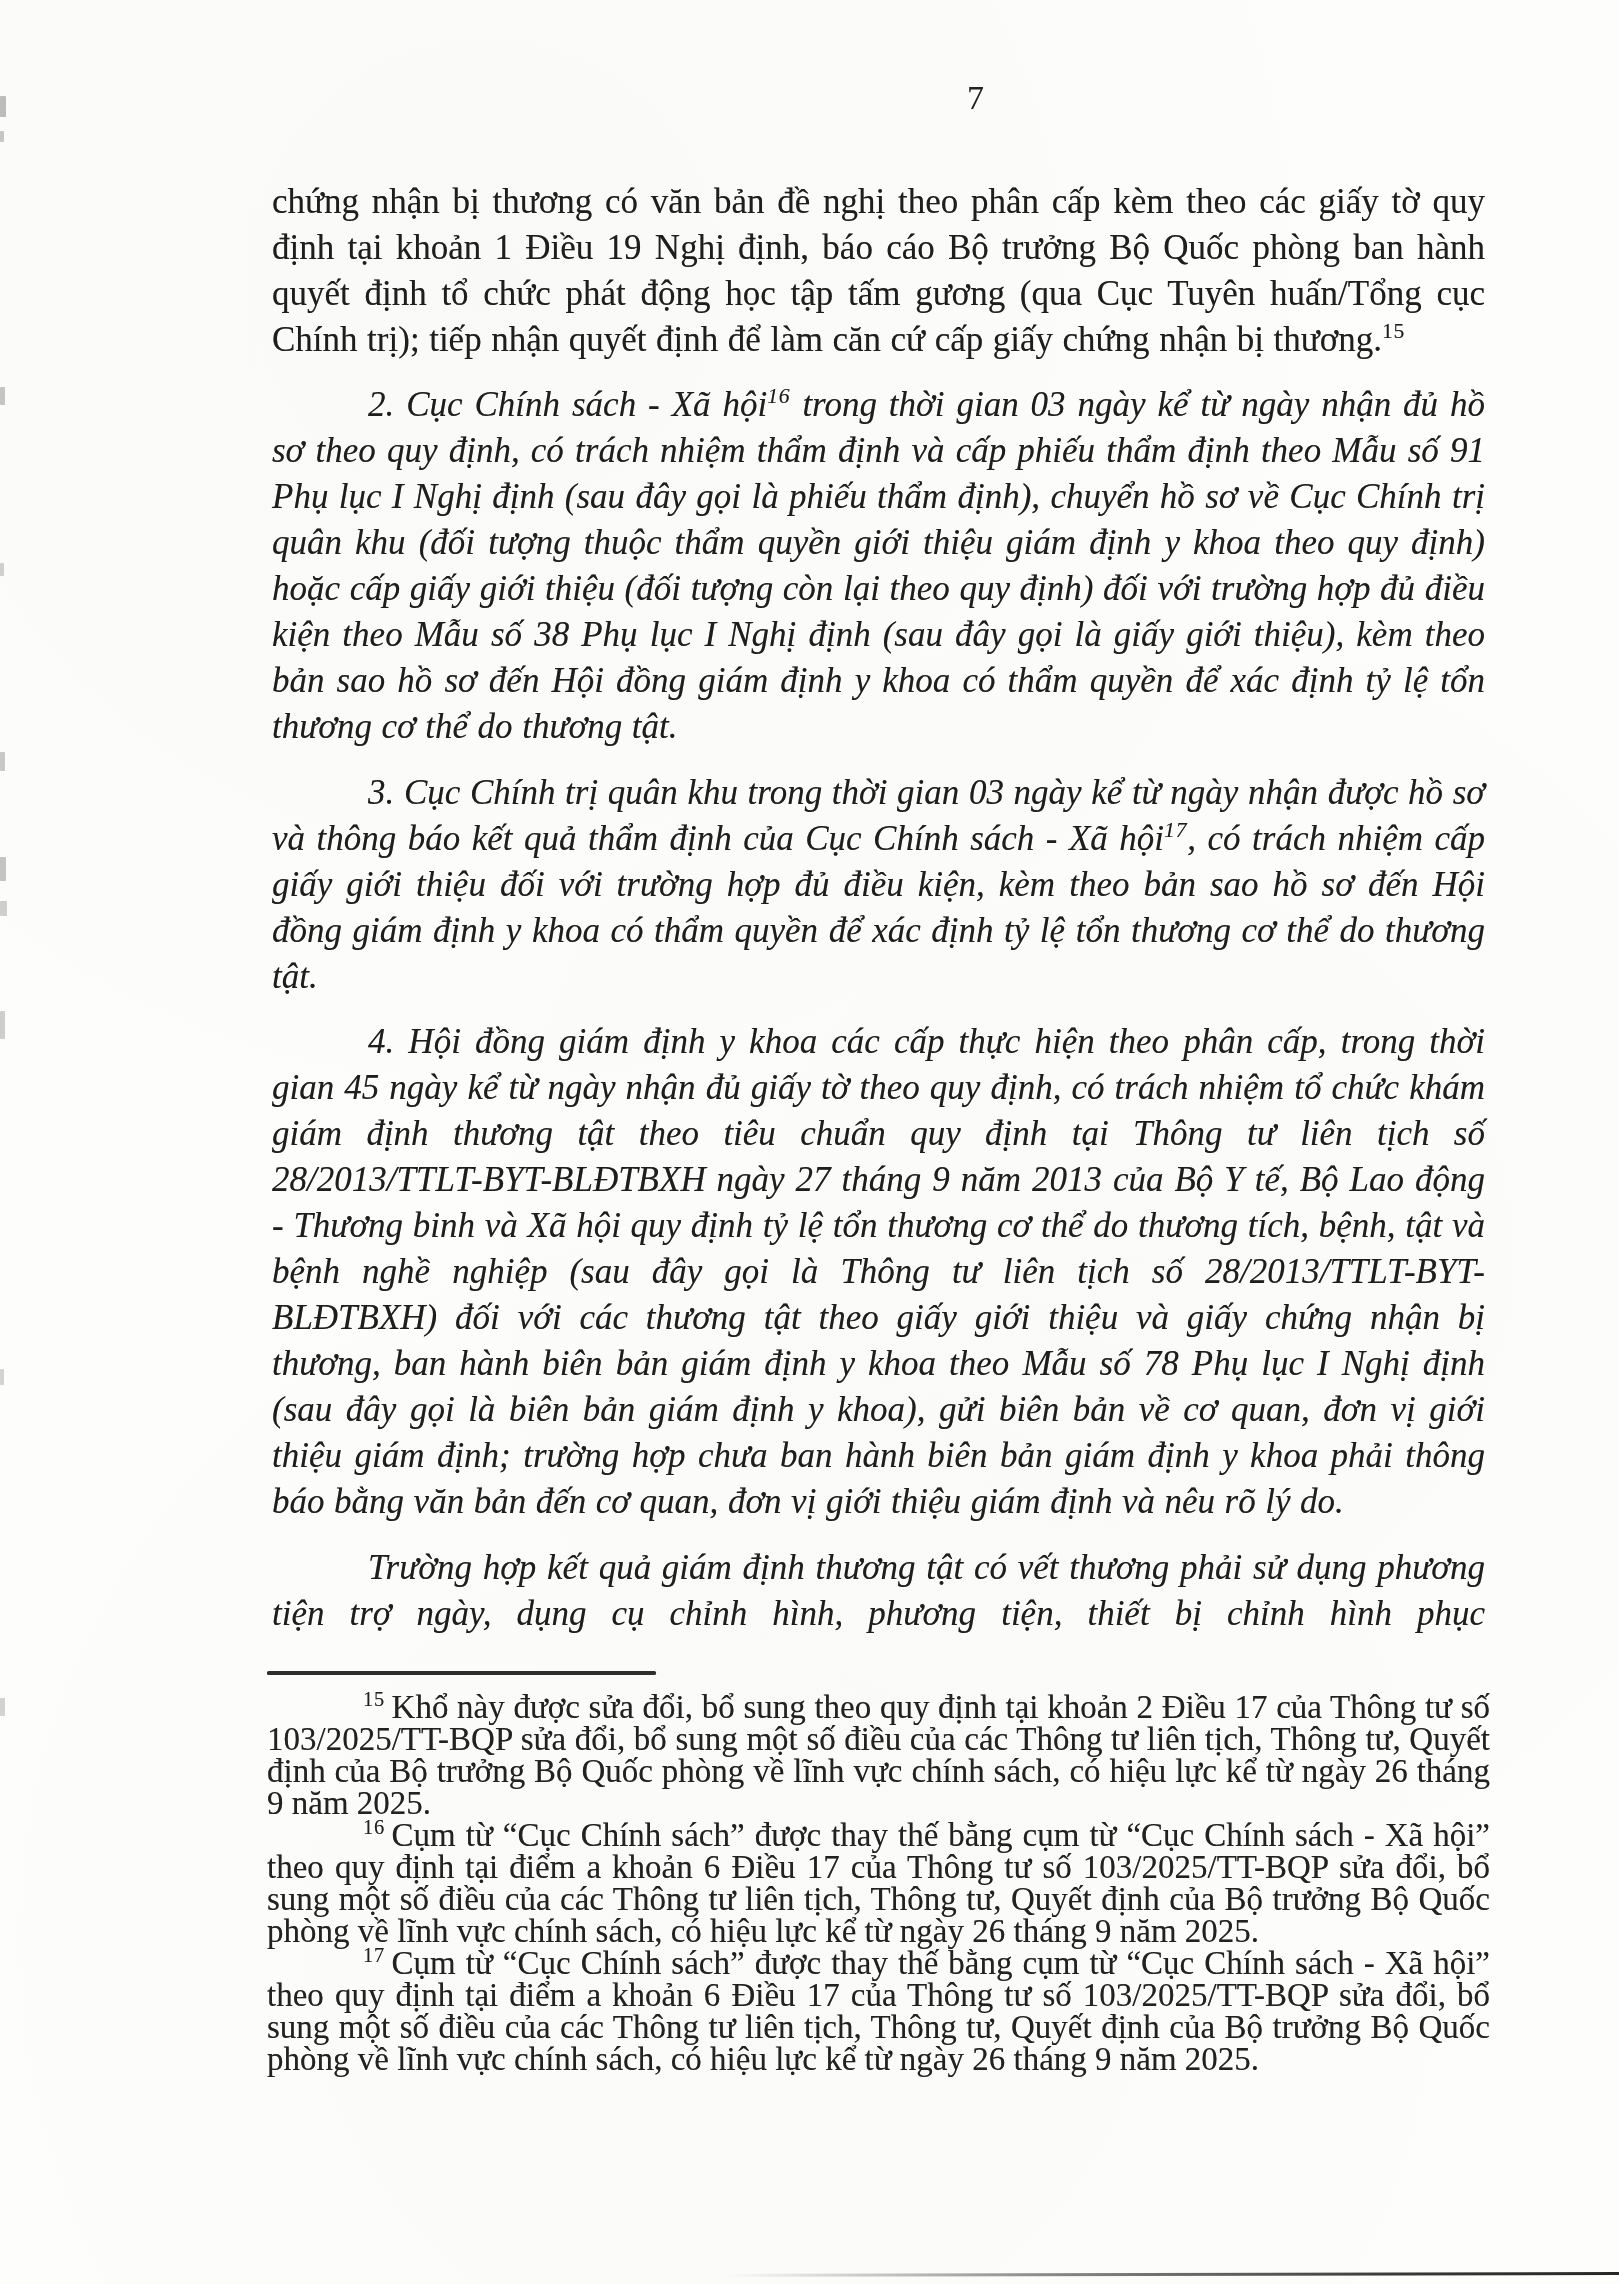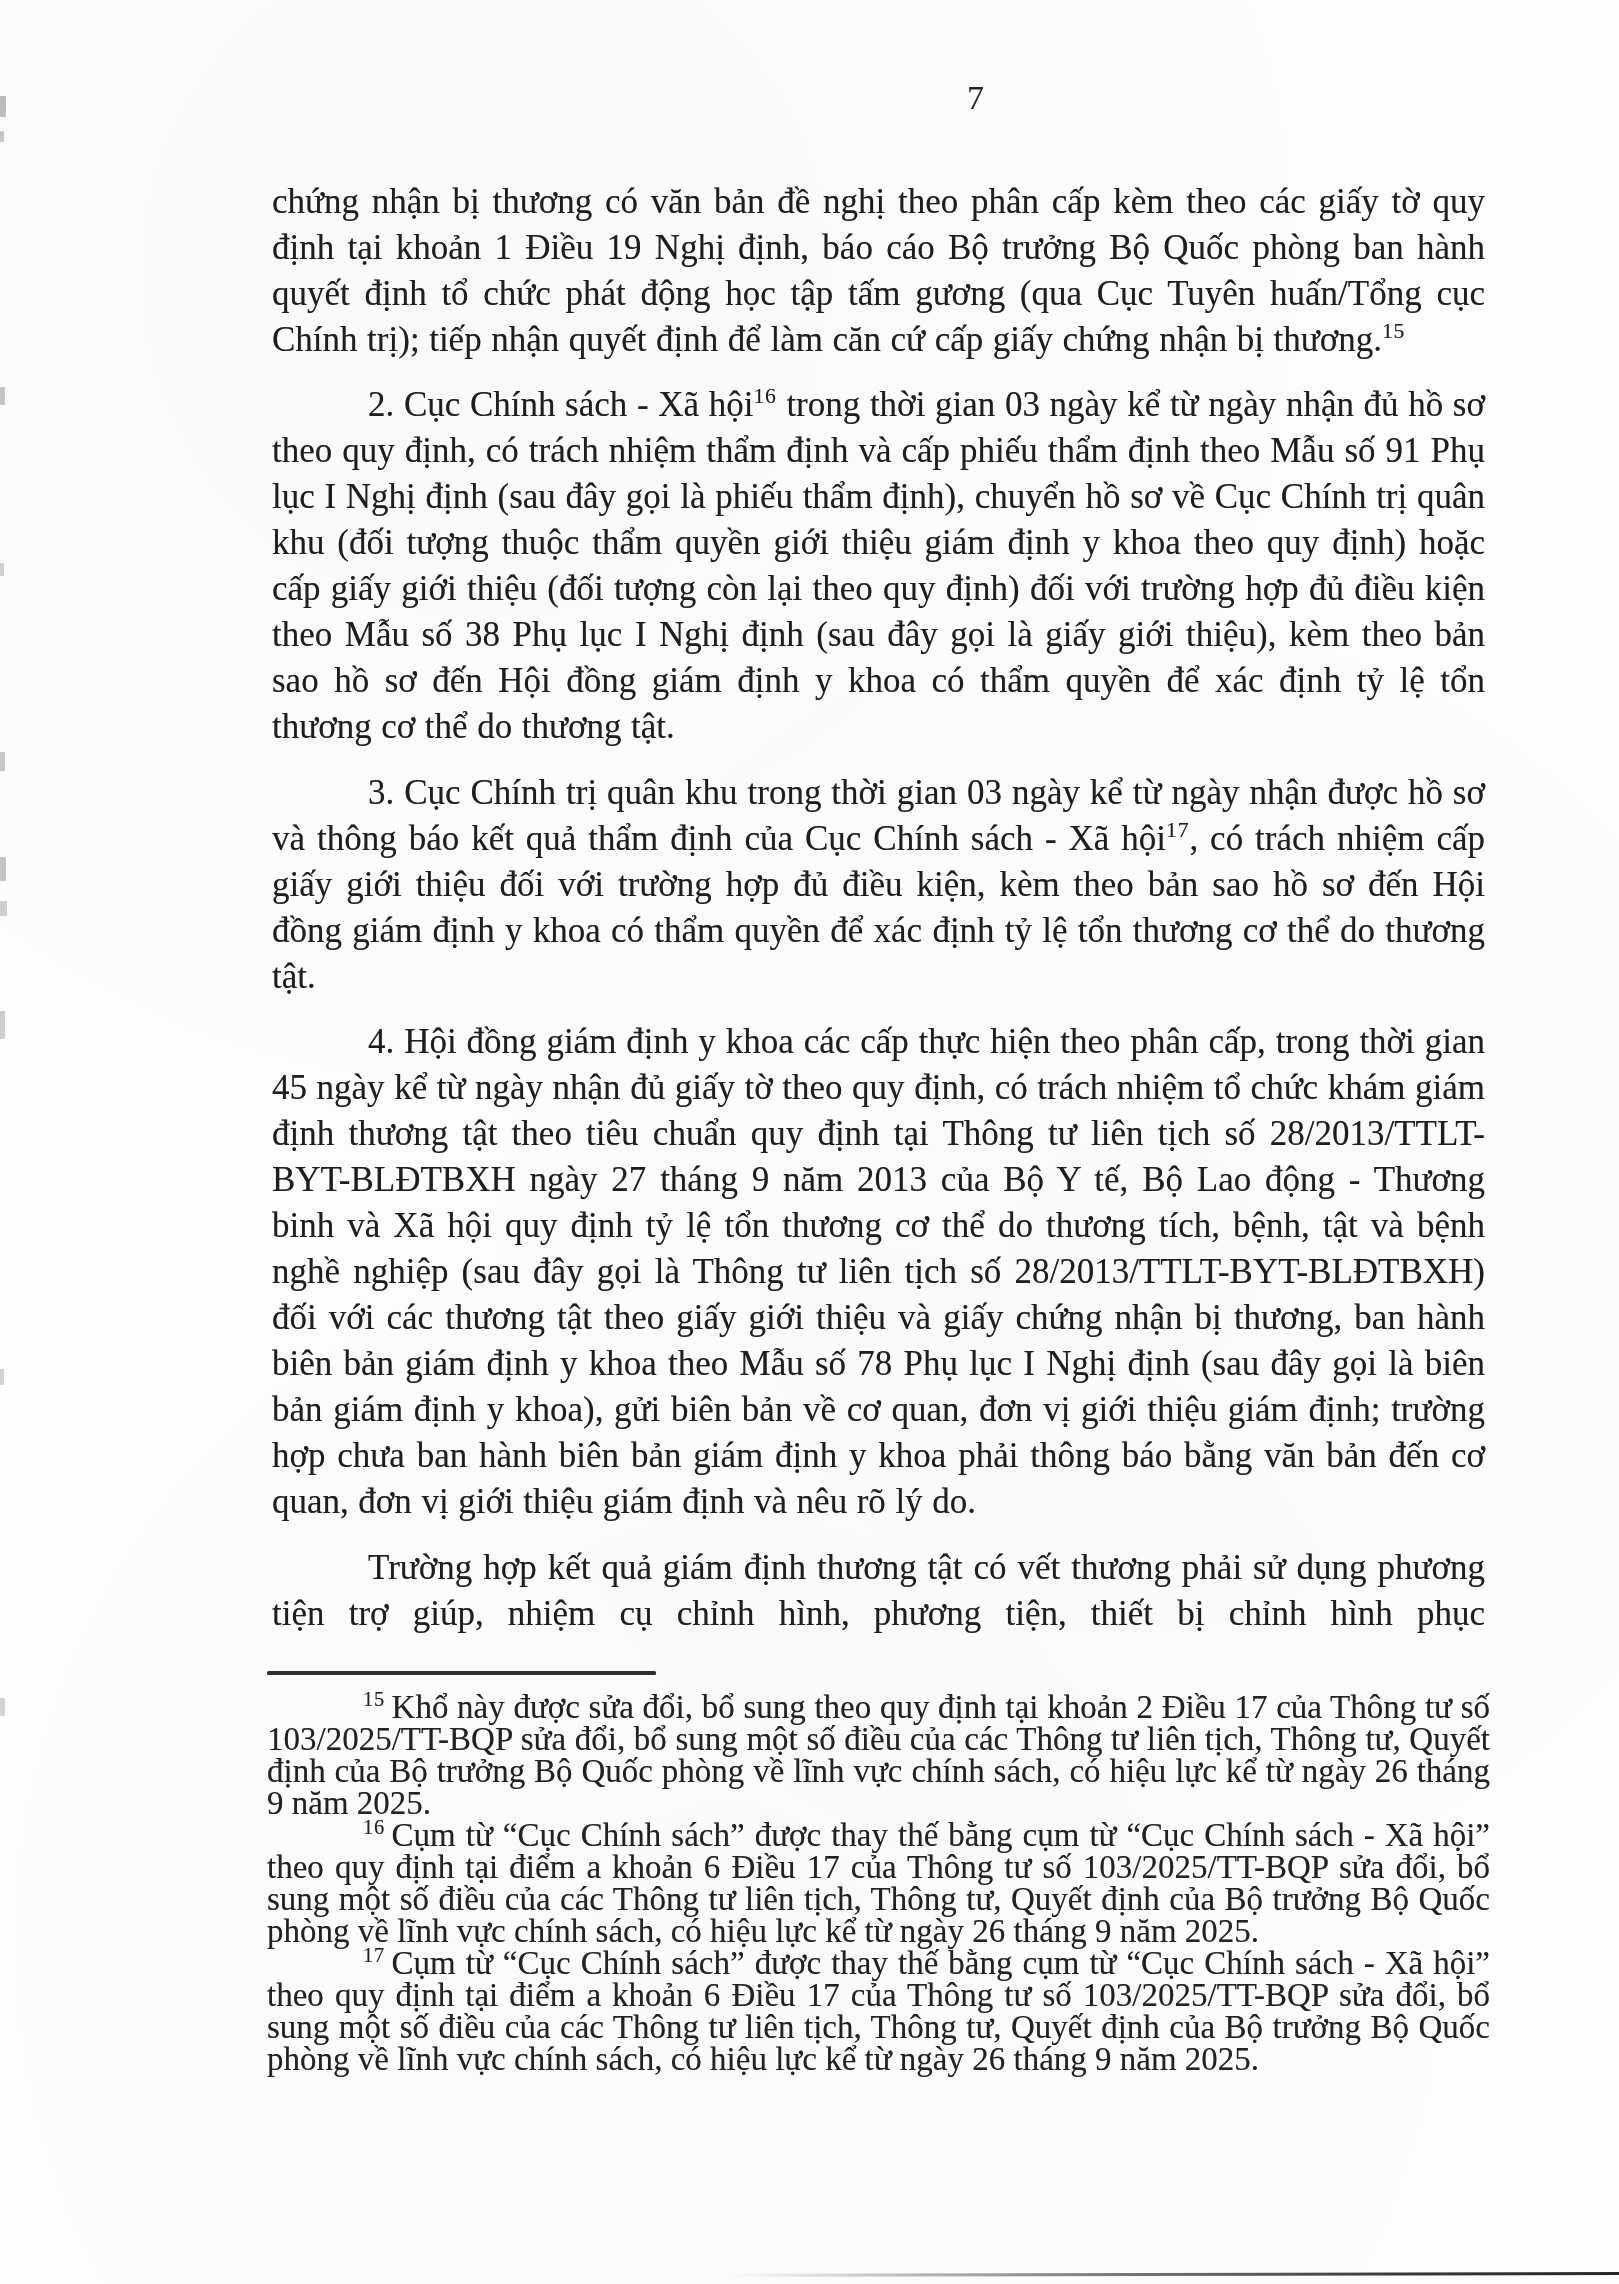"2. Cục Chính sách -" .body-para + .body-para { font-style: none -> italic }
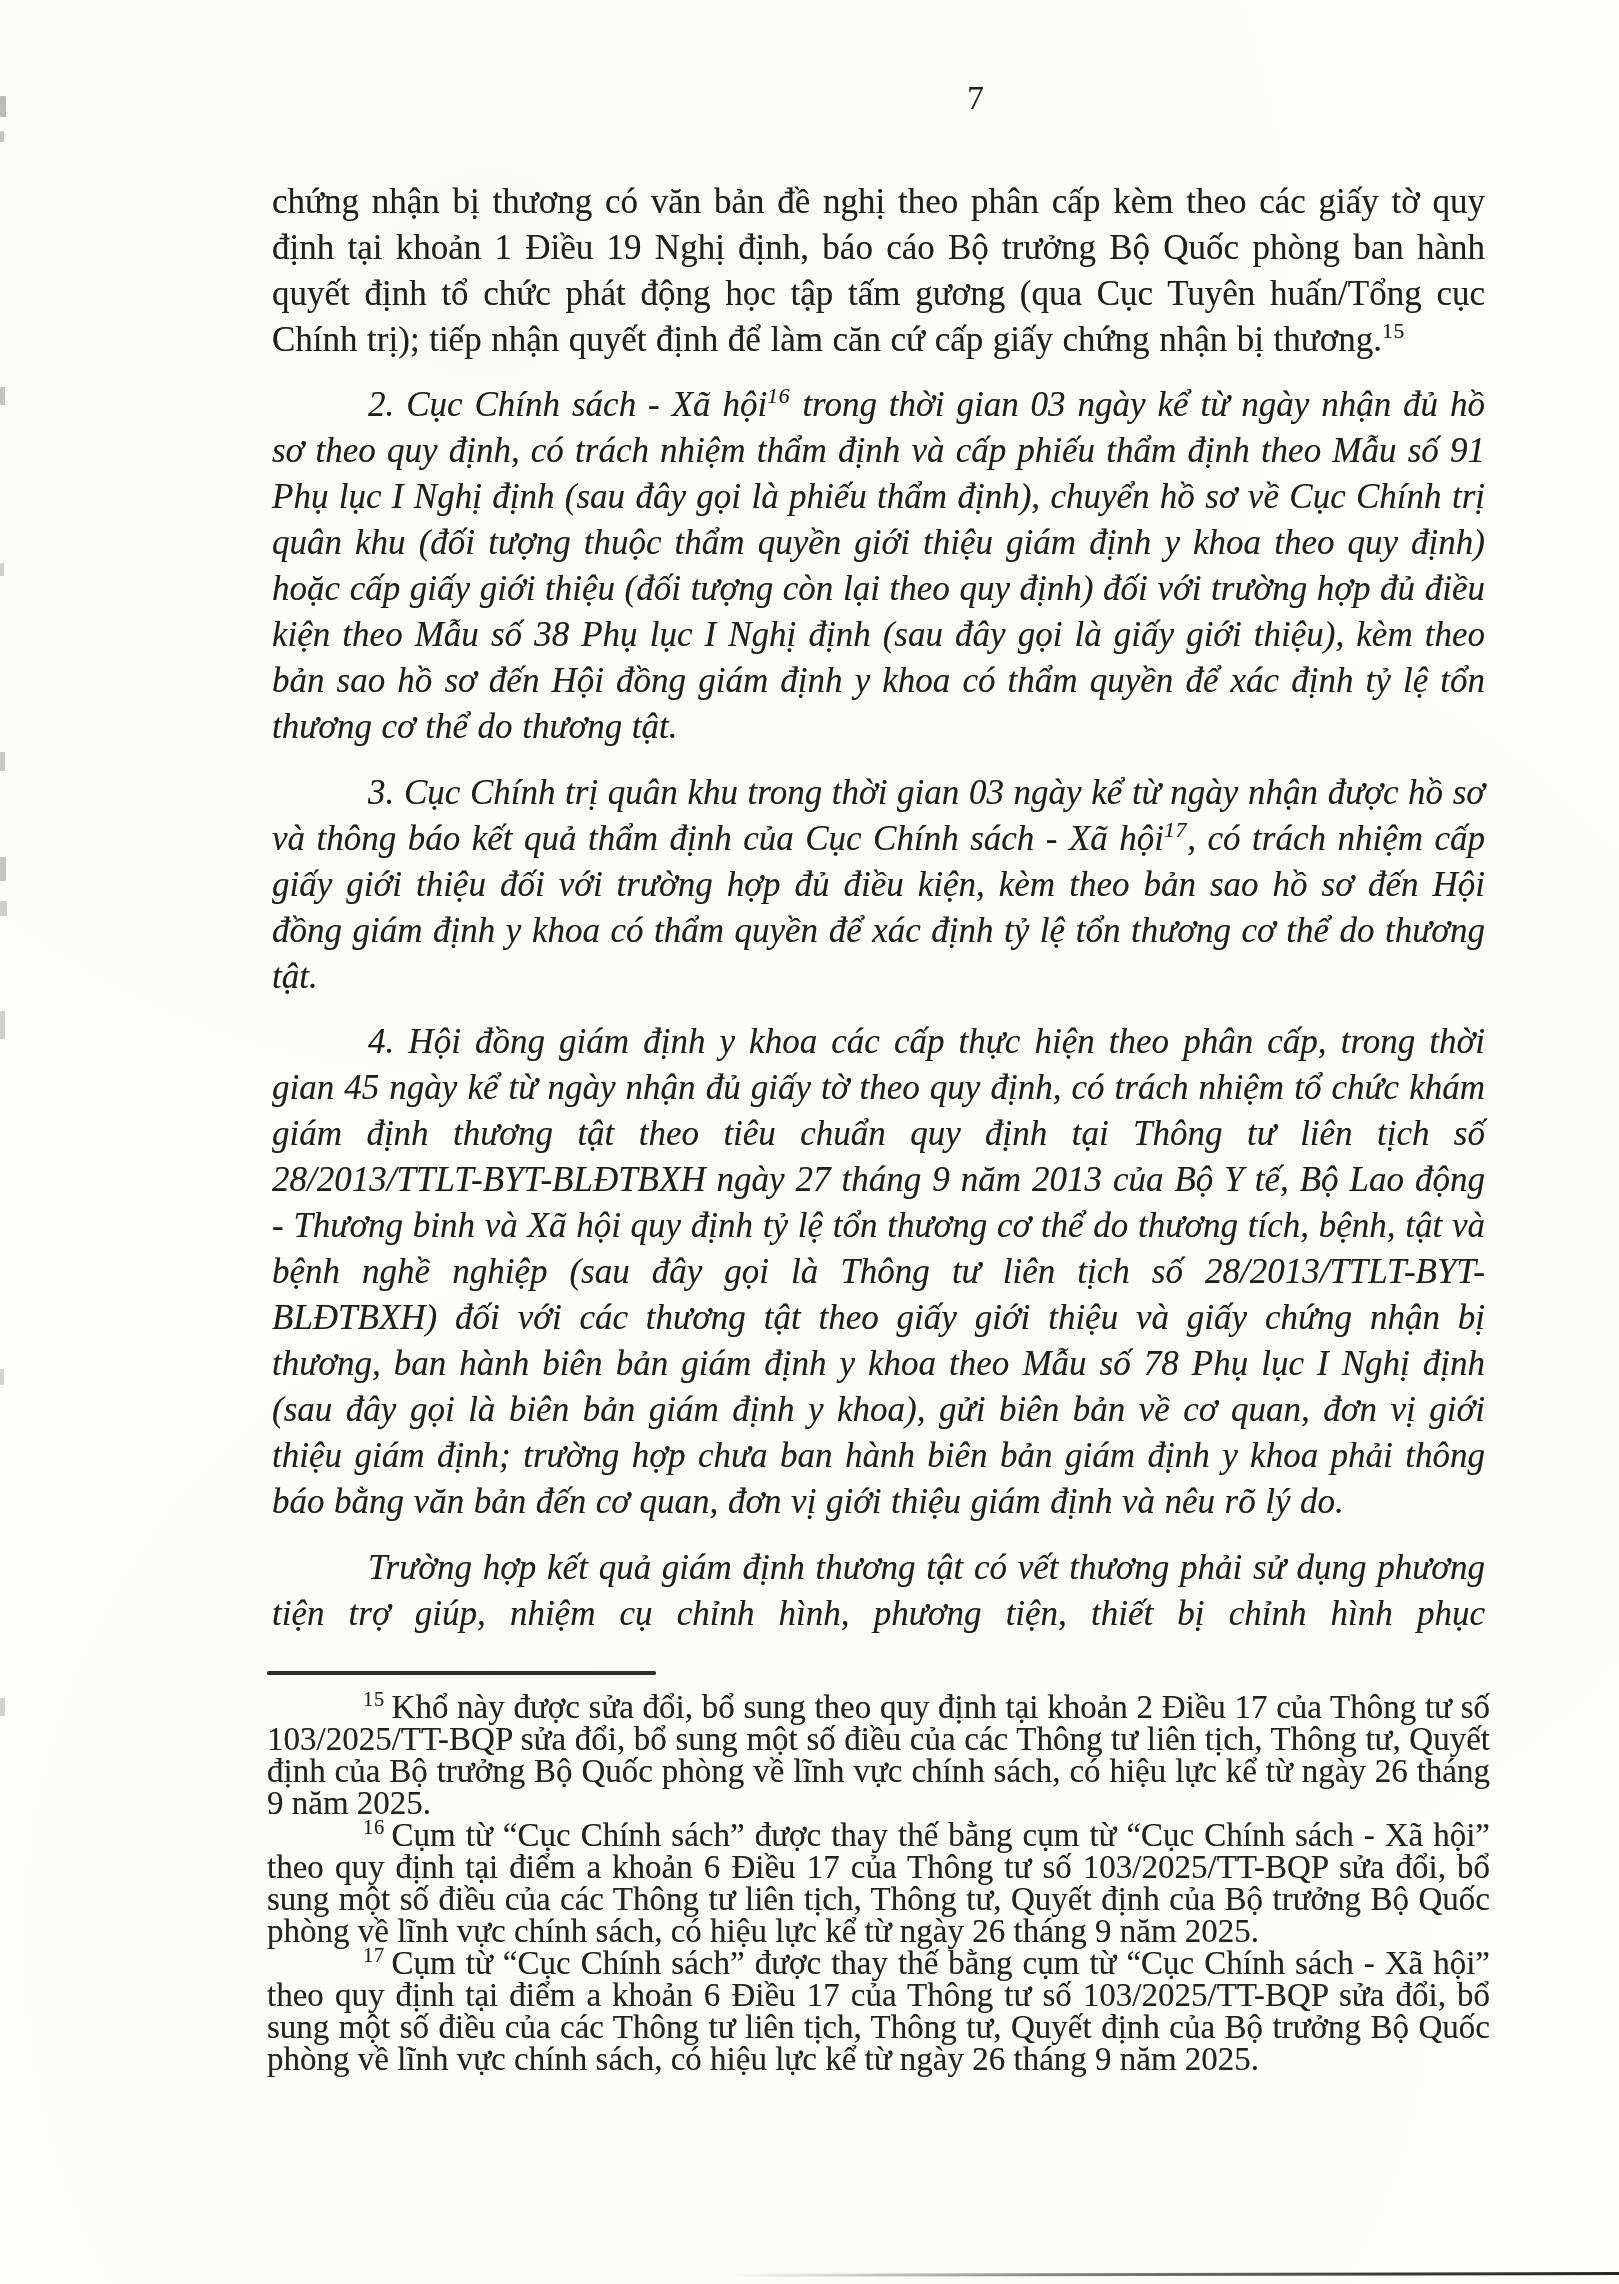"Trường hợp kết quả giám" span { text: giúp, nhiệm -> ngày, dụng }
